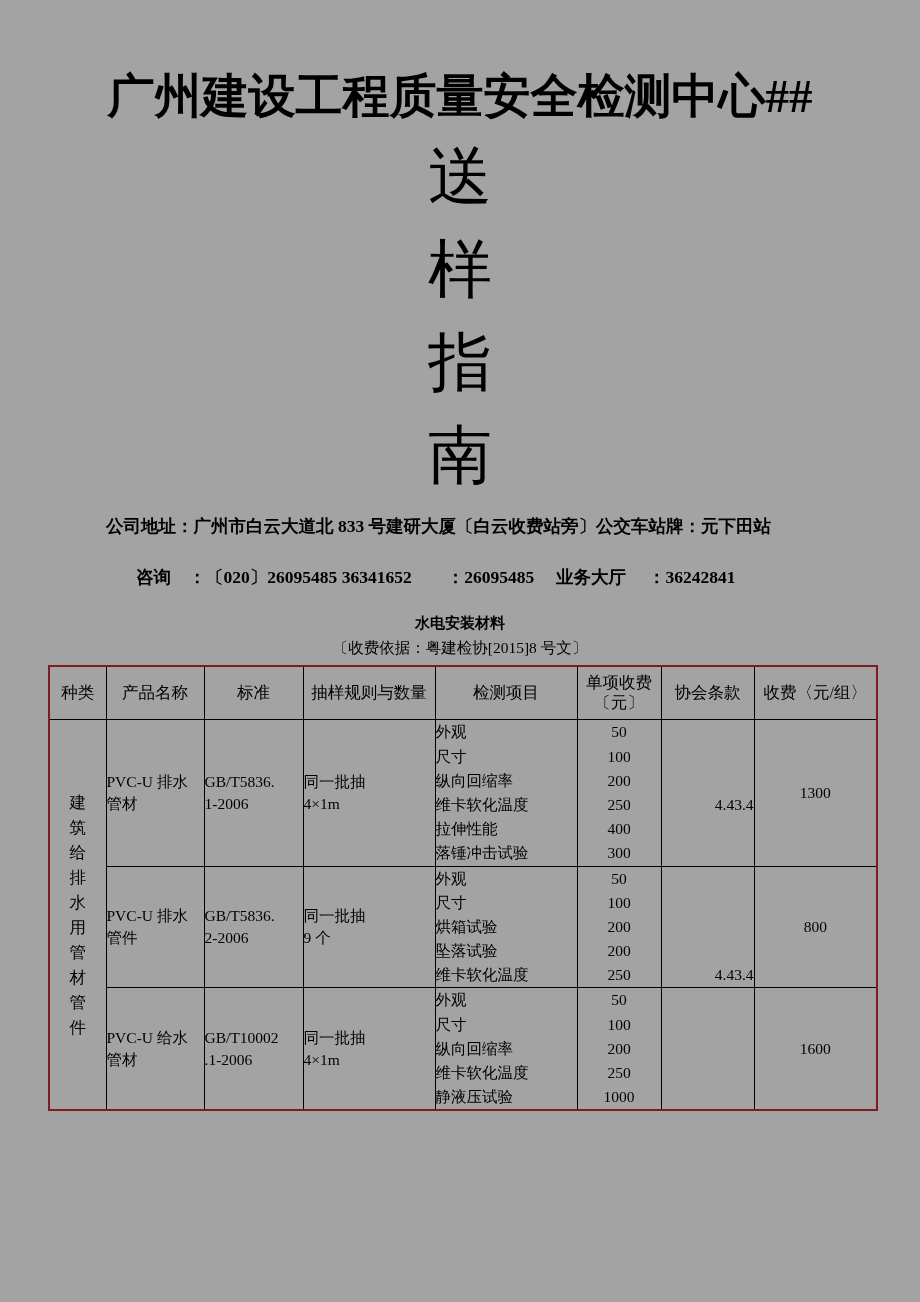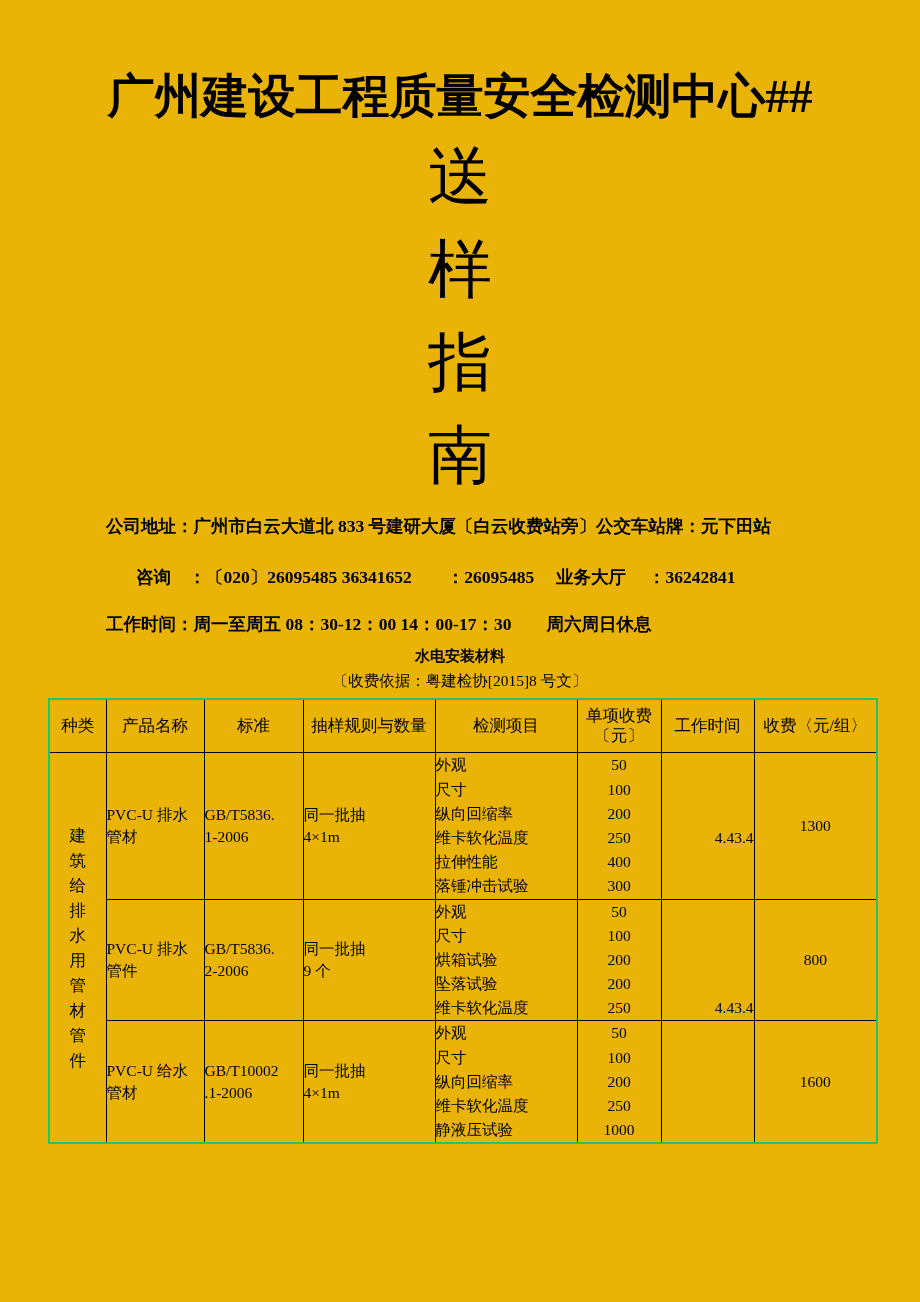"广州建设工程质量安全检测中心##" .page { background: #eab308 -> #a3a3a3 }
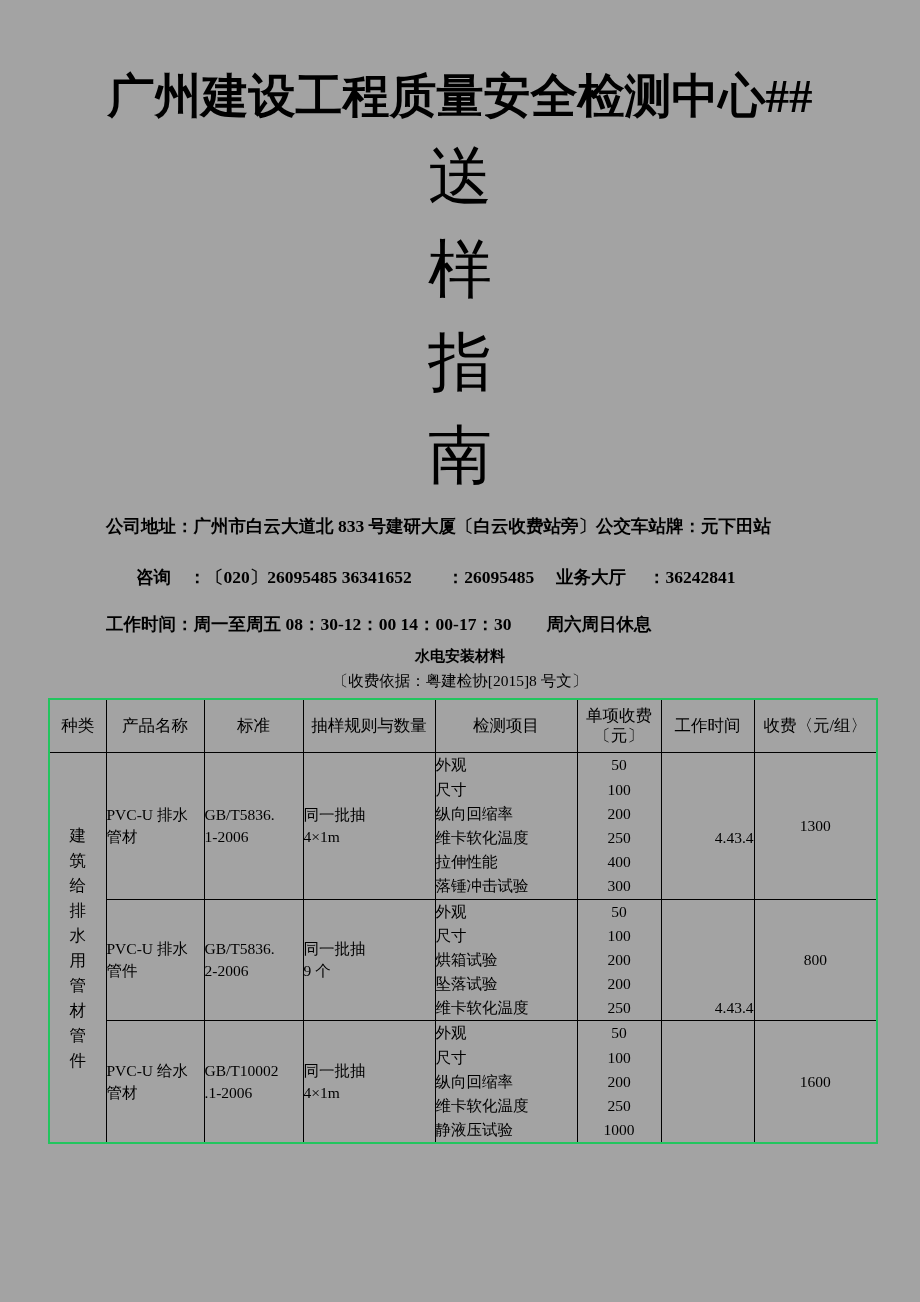"工作时间：周一至周五 08：30-12：00 14：00-17：30" div.info-line { html: <div>工作时间：周一至周五 08：30-12：00 14：00-17：30 周六周日休息</div> -> none }
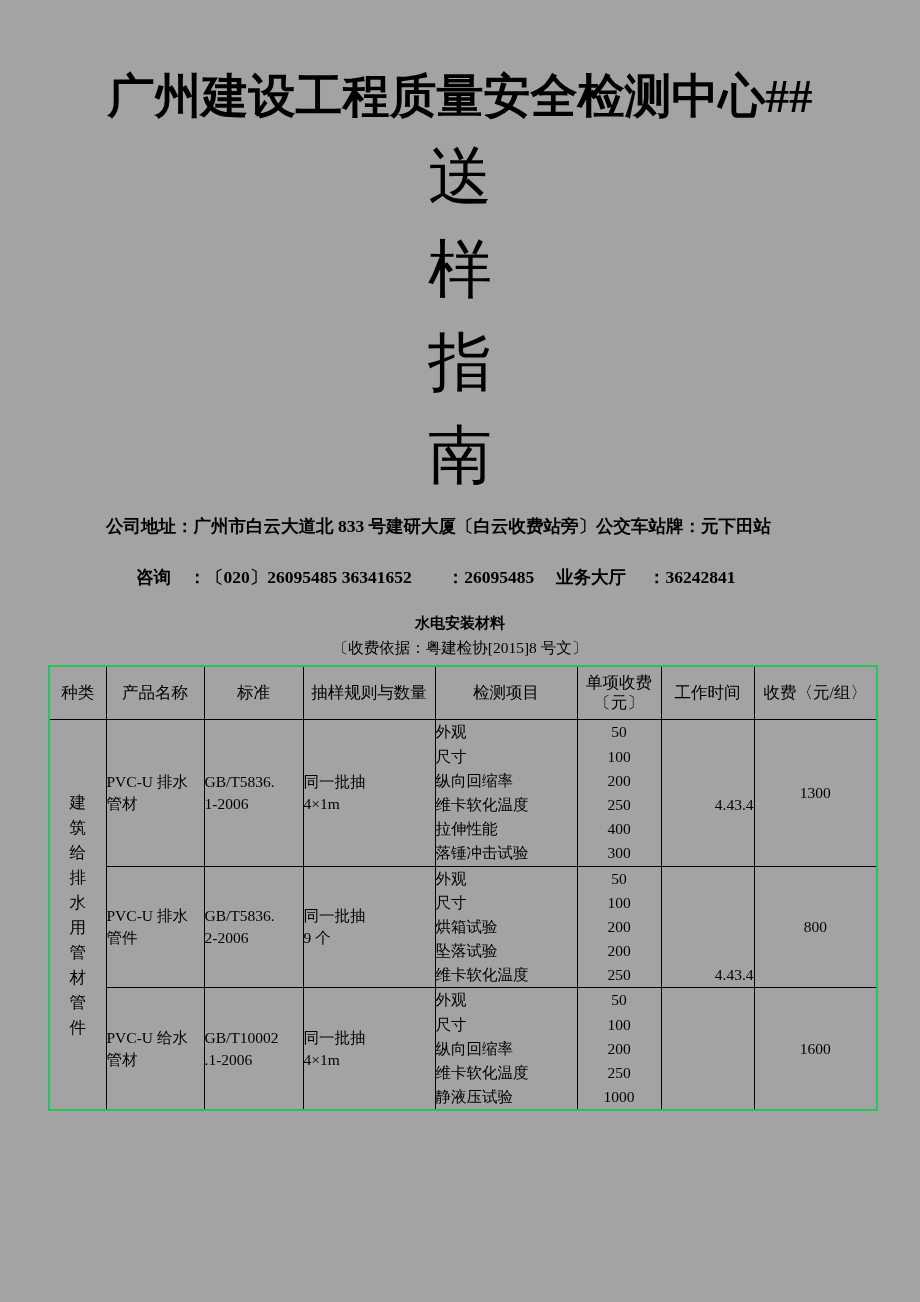"种类" table.fee-table { border: 2px solid #22c55e -> 2px solid #7f1d1d }
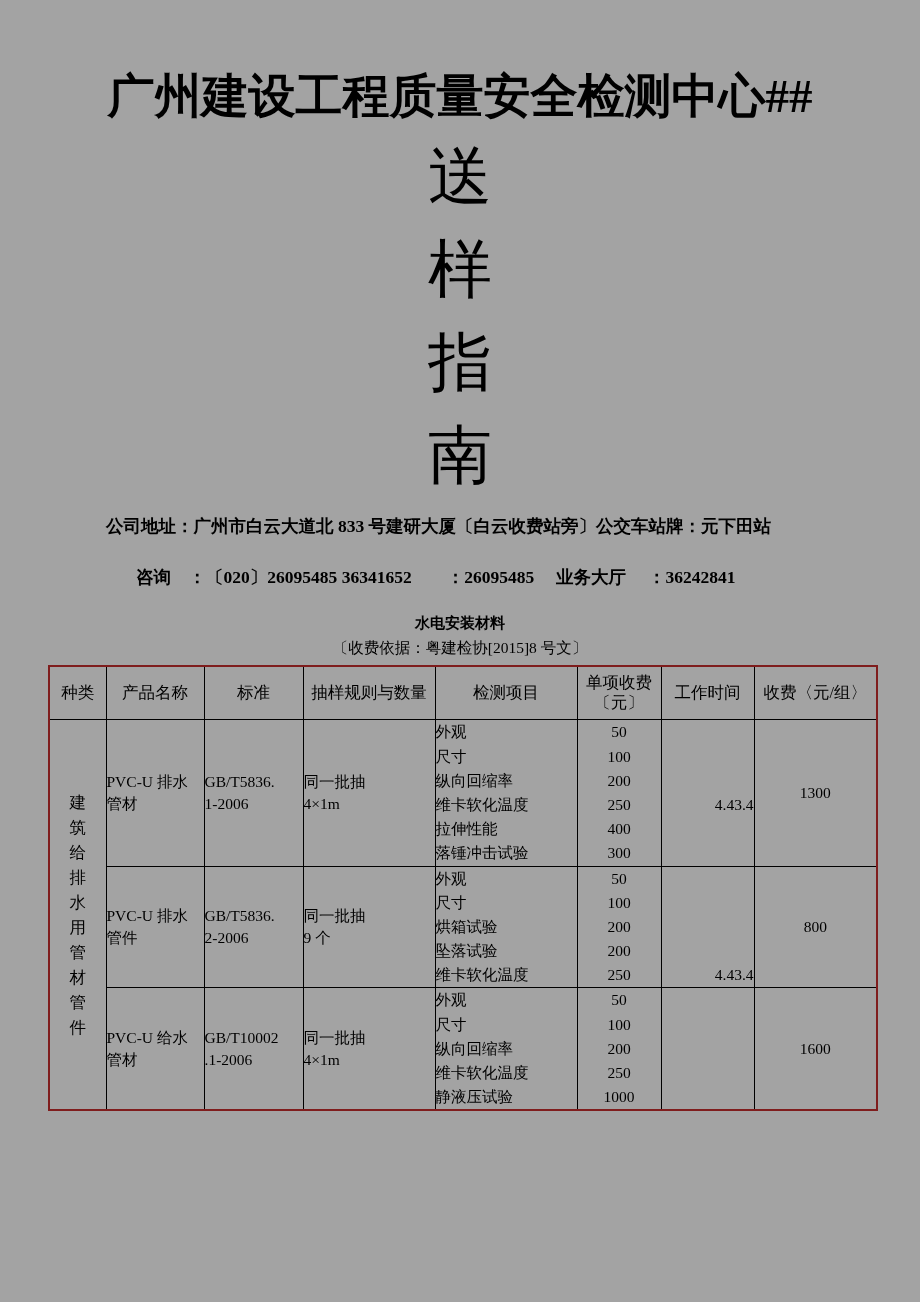"工作时间" th { text: 工作时间 -> 协会条款 }
